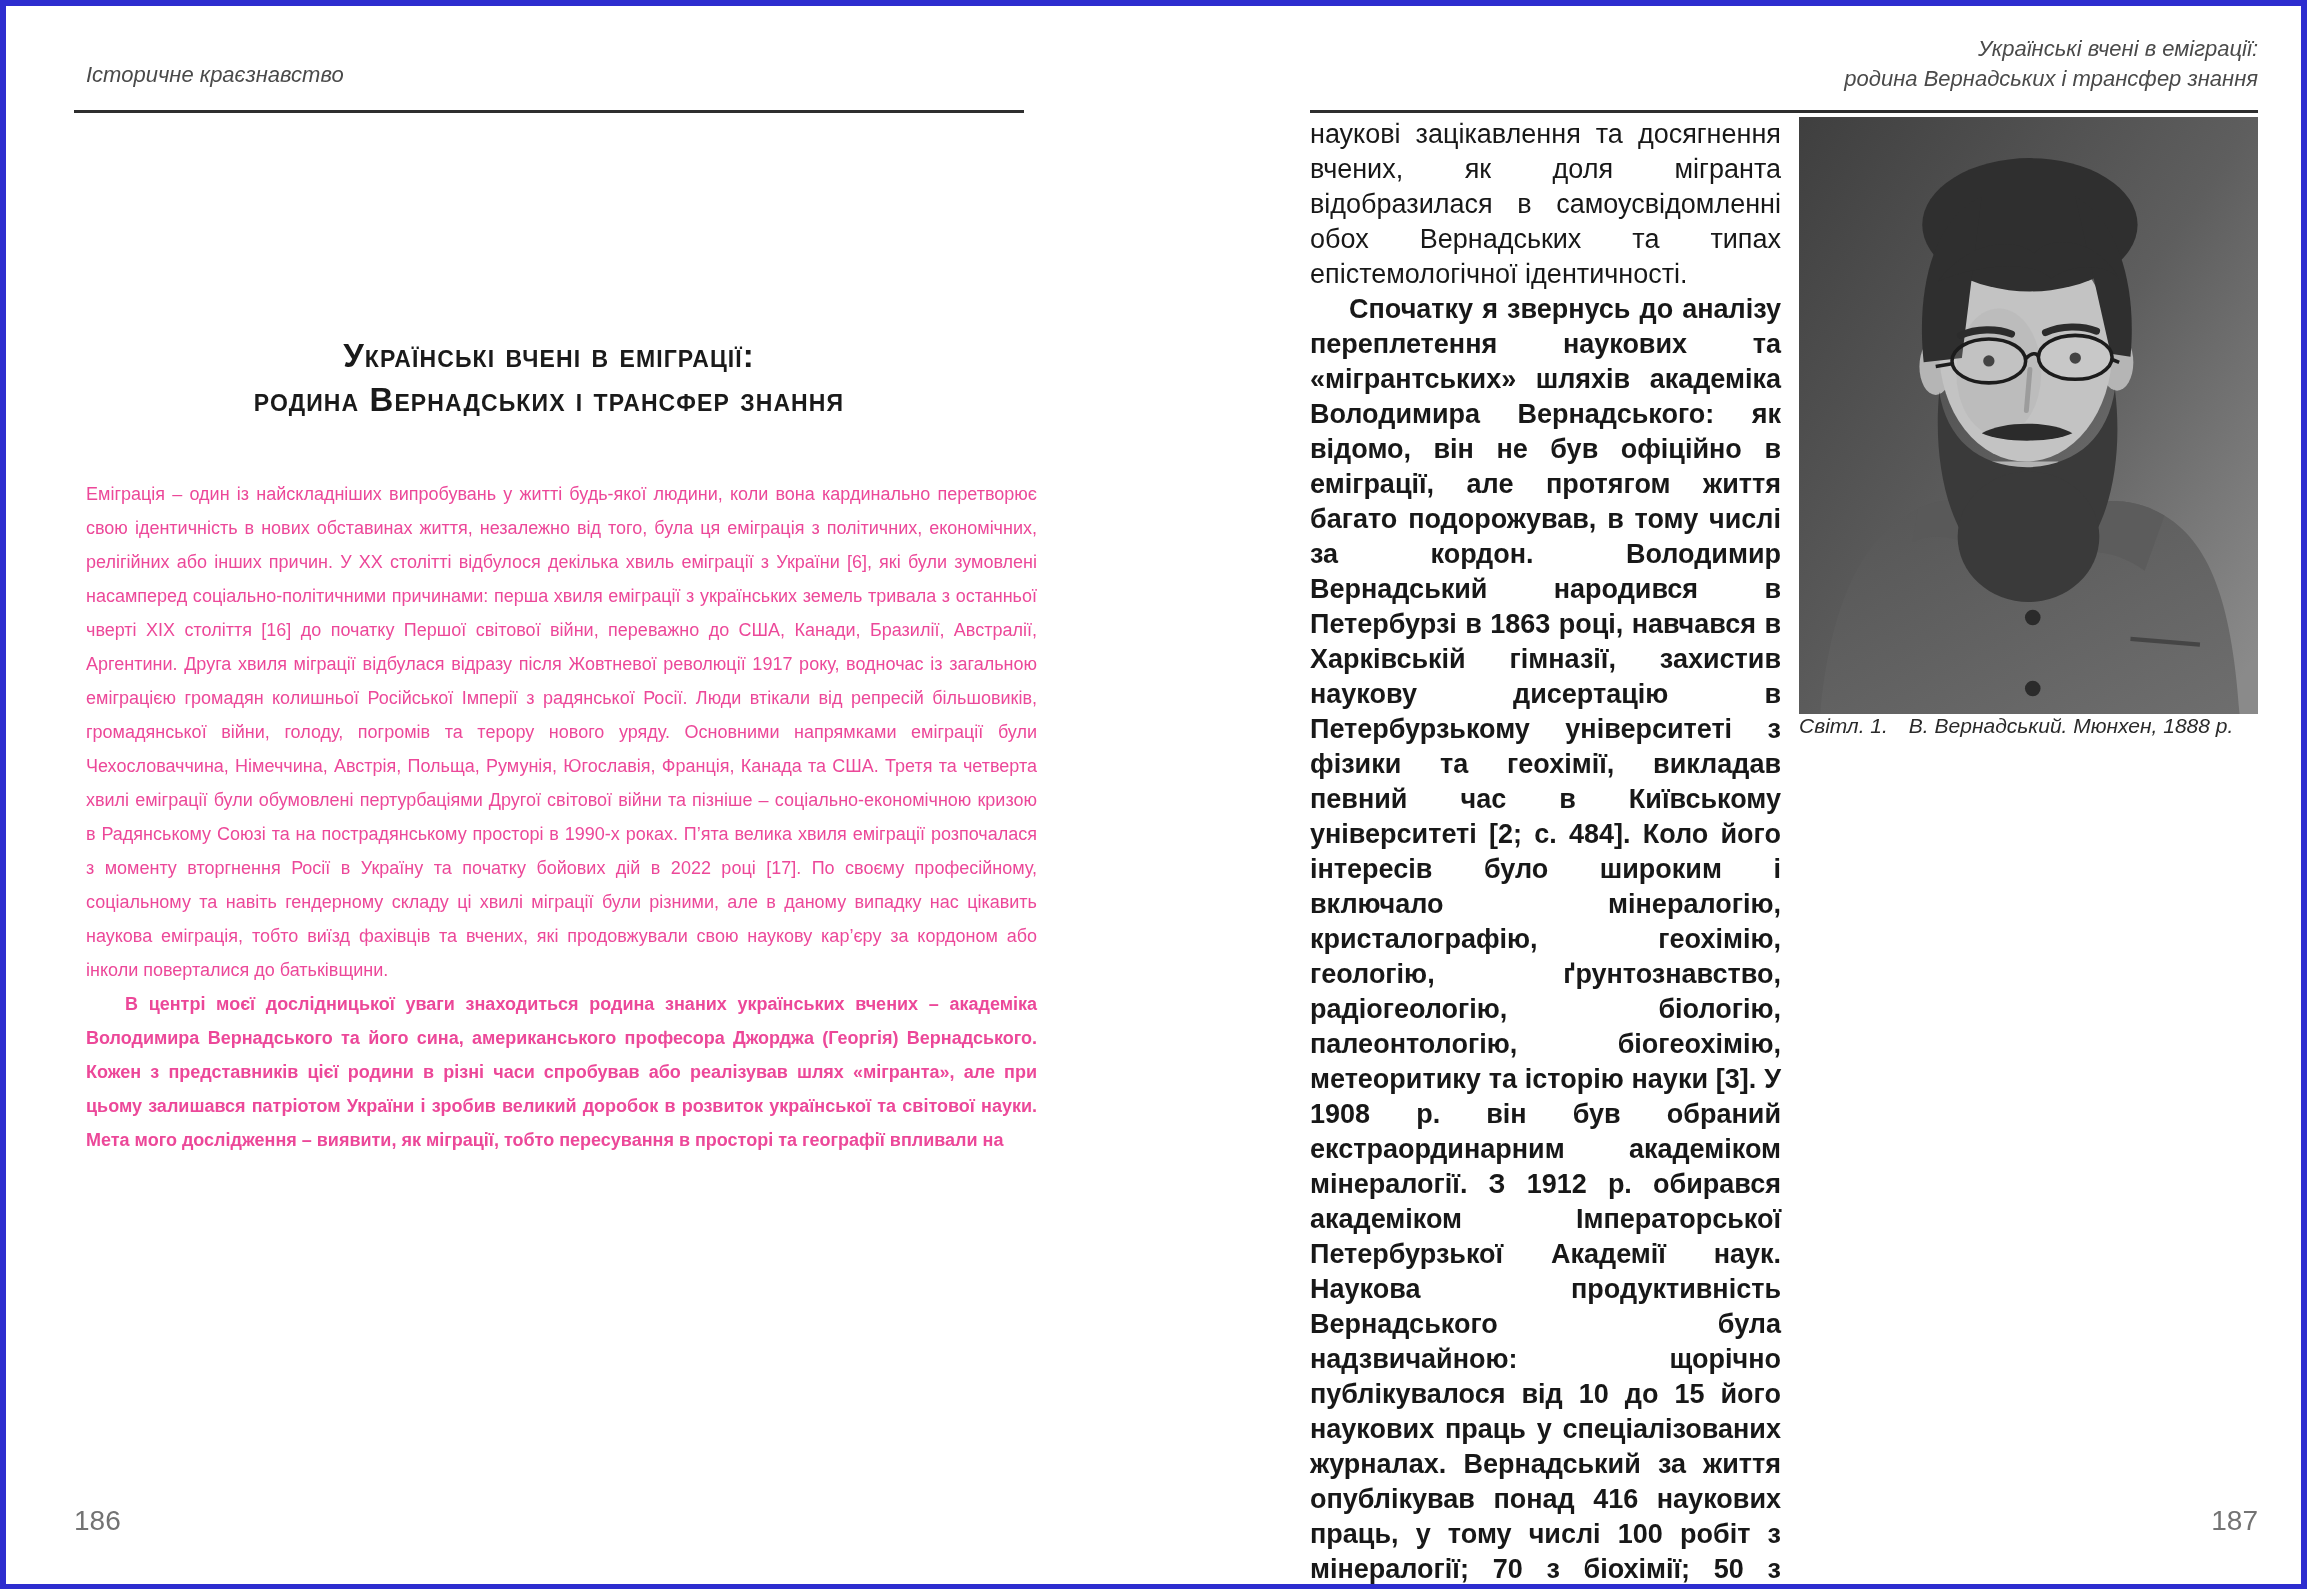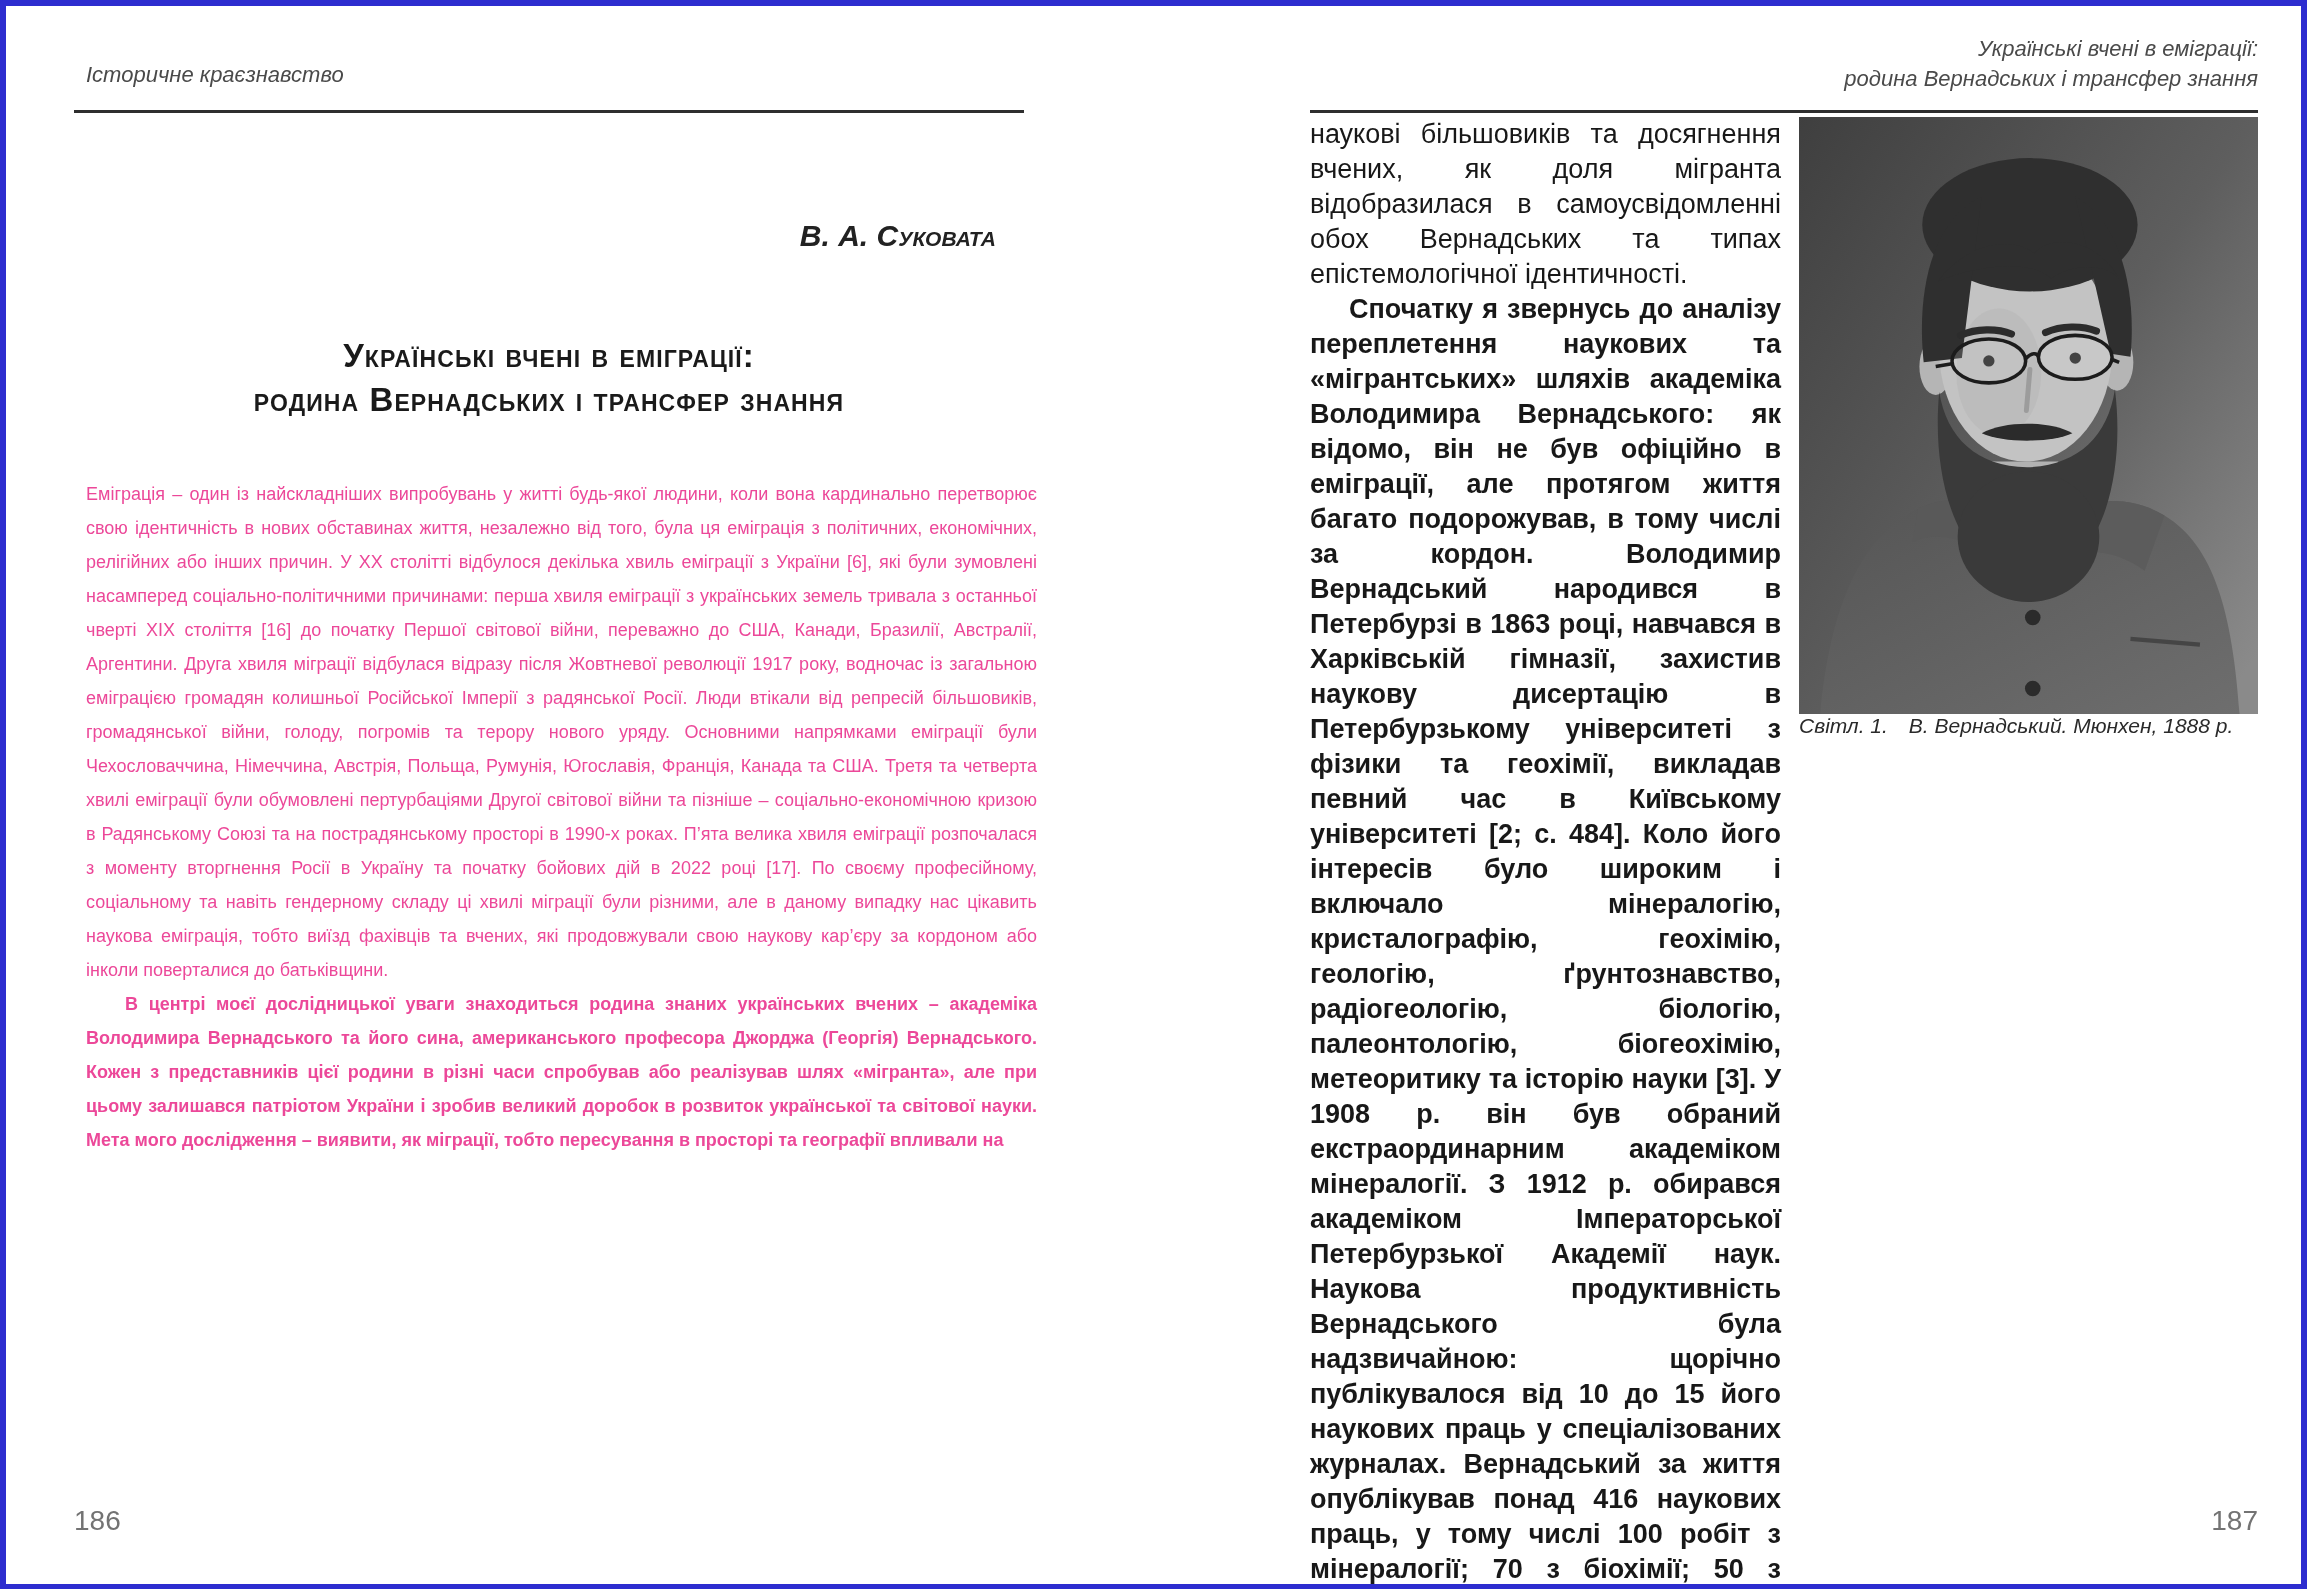"наукові більшовиків та досягнення" p.para { text: більшовиків -> зацікавлення }
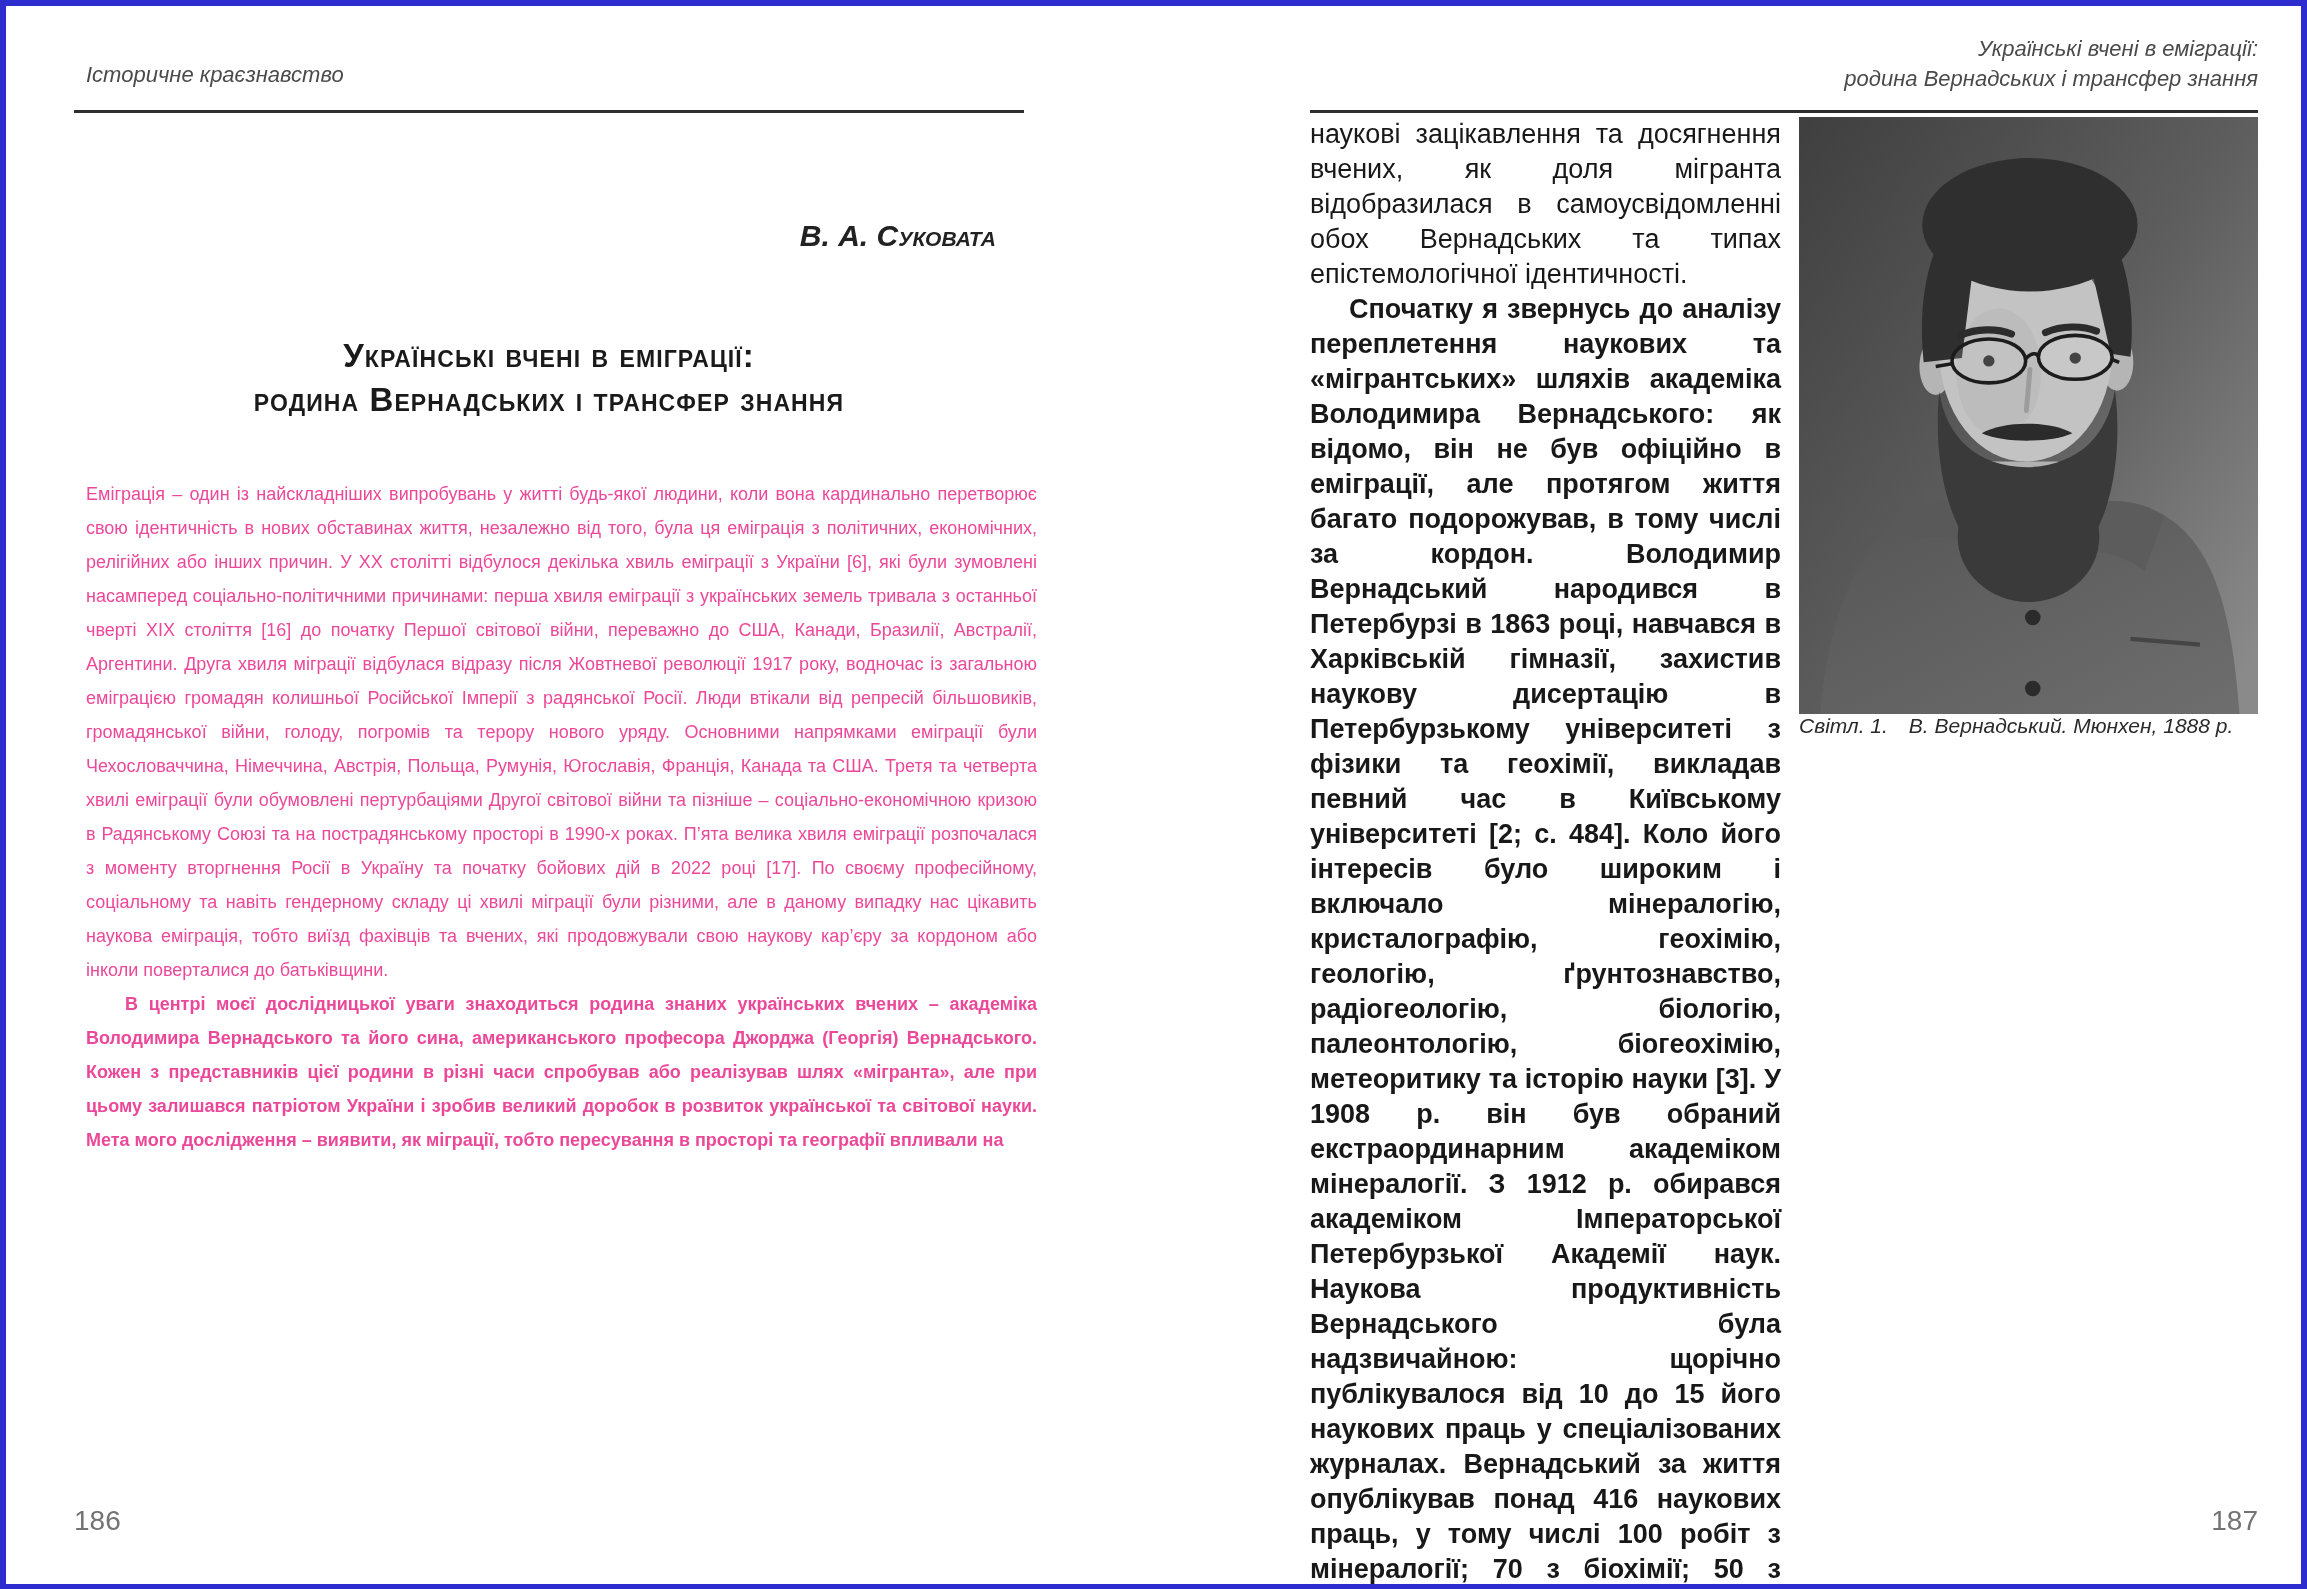"В. А. Суковата" div.author { html: <div>В. А. Суковата</div> -> none }
